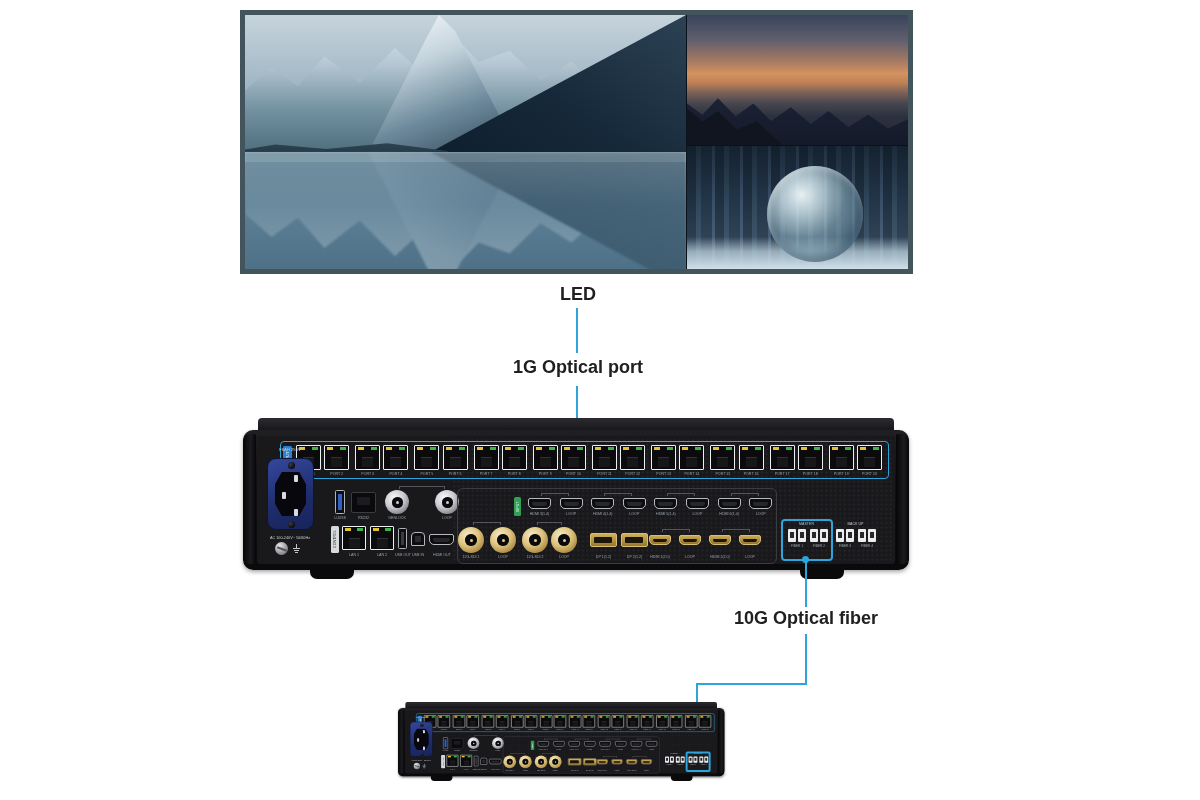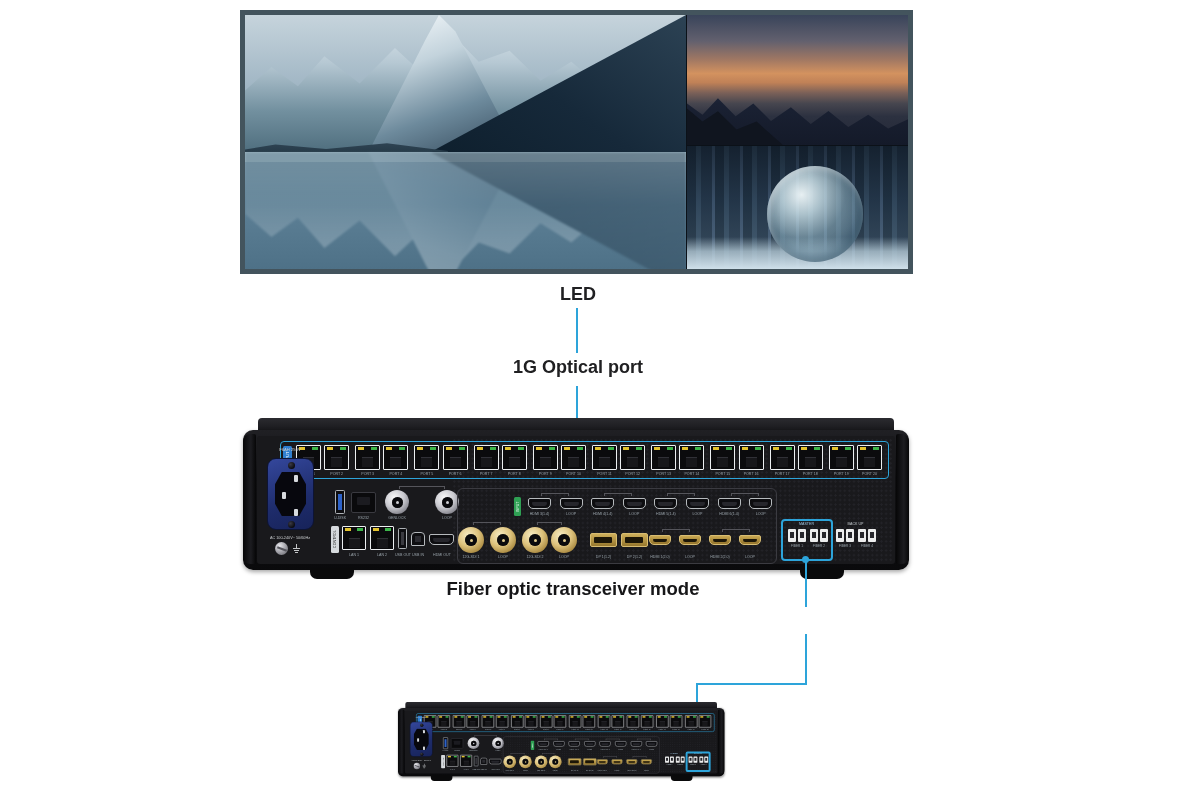"Fiber optic transceiver mode" div.ann { html: <div>Fiber optic transceiver mode</div> -> none }
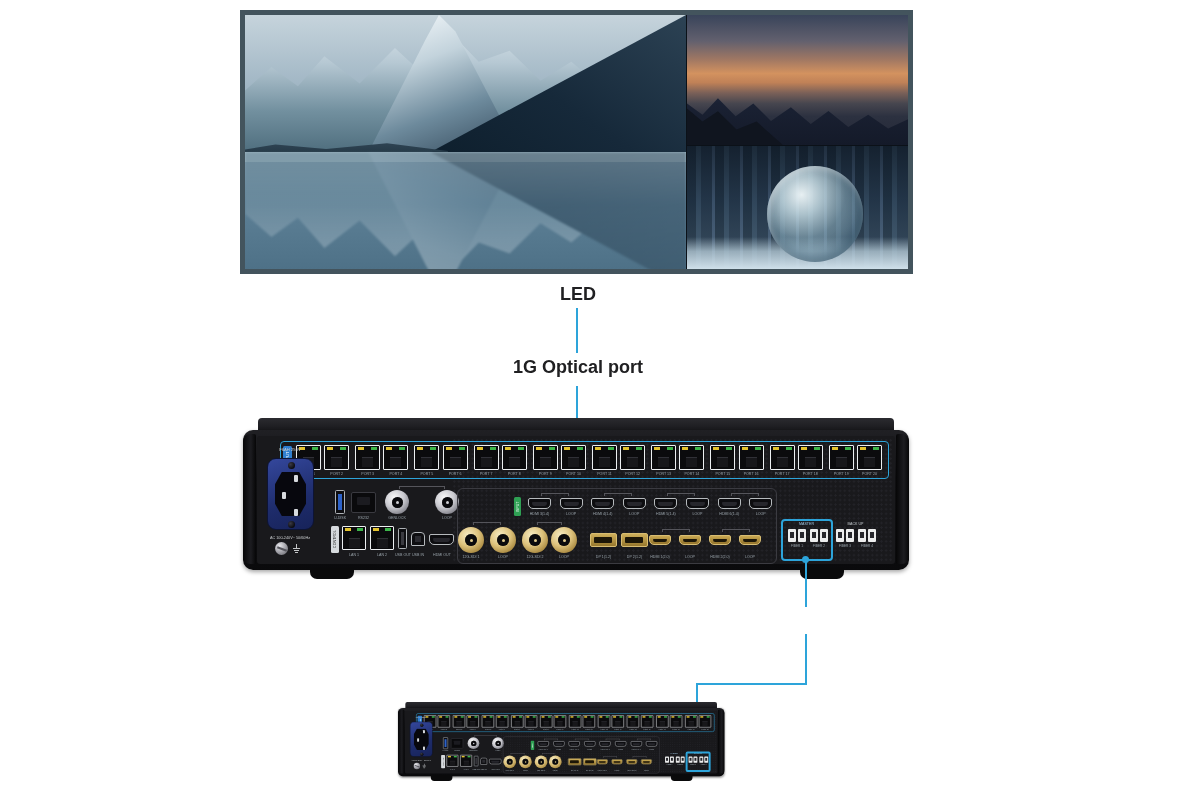"10G Optical fiber" div.ann { html: none -> <div>10G Optical fiber</div> }
